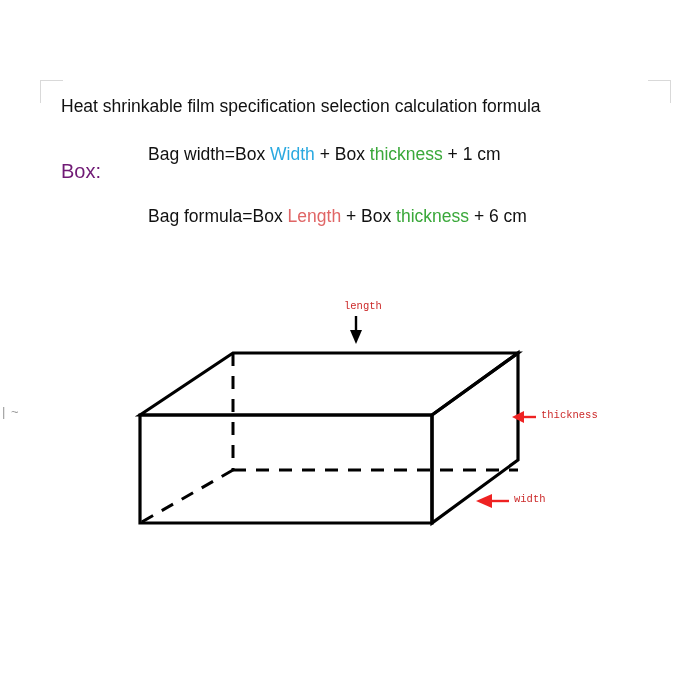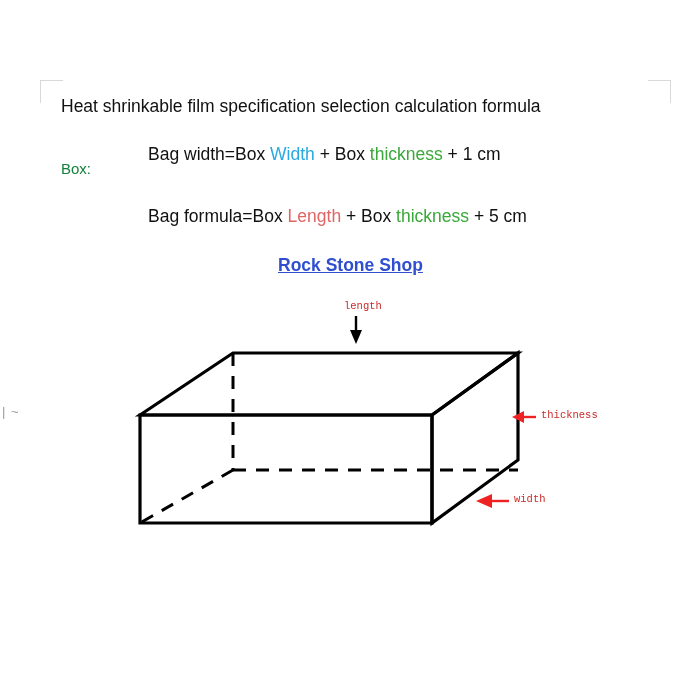"Box:" .box-label { color: #15803d -> #701a75; font-size: 15px -> 20px }
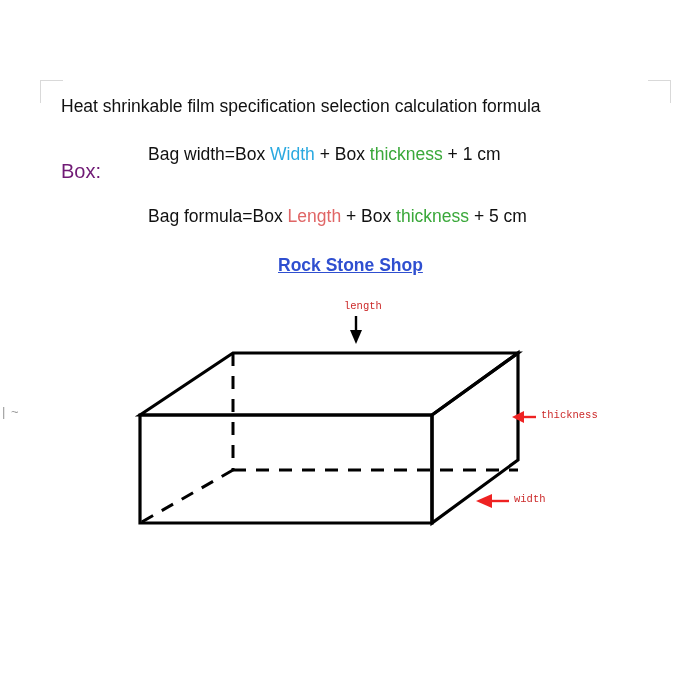"+ 5 cm" span { text: 5 -> 6 }
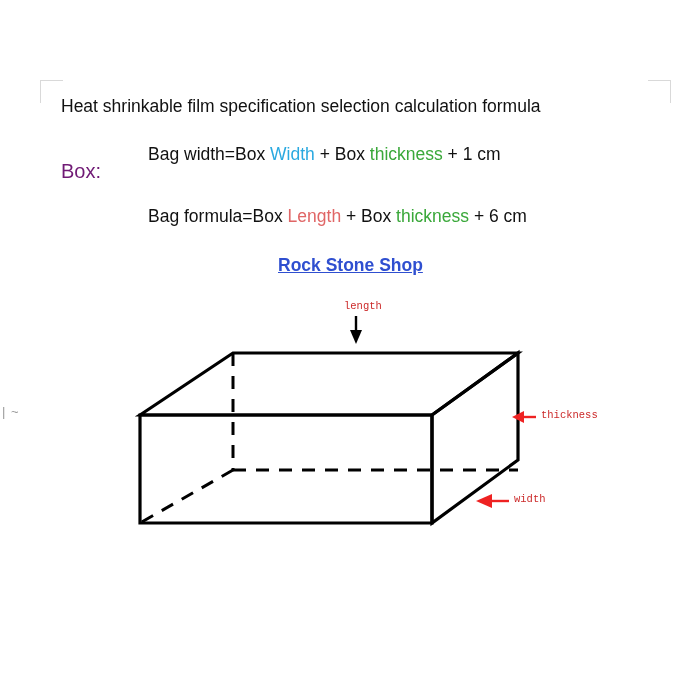"Rock Stone Shop" a.shop-link { html: <a>Rock Stone Shop</a> -> none }
